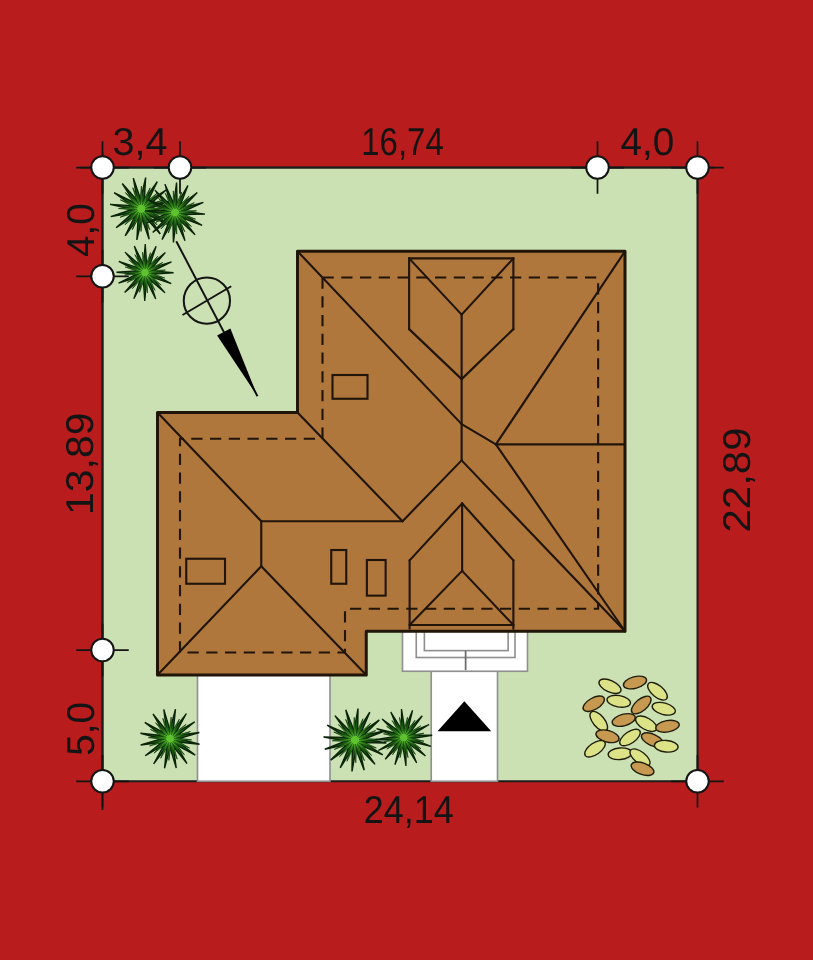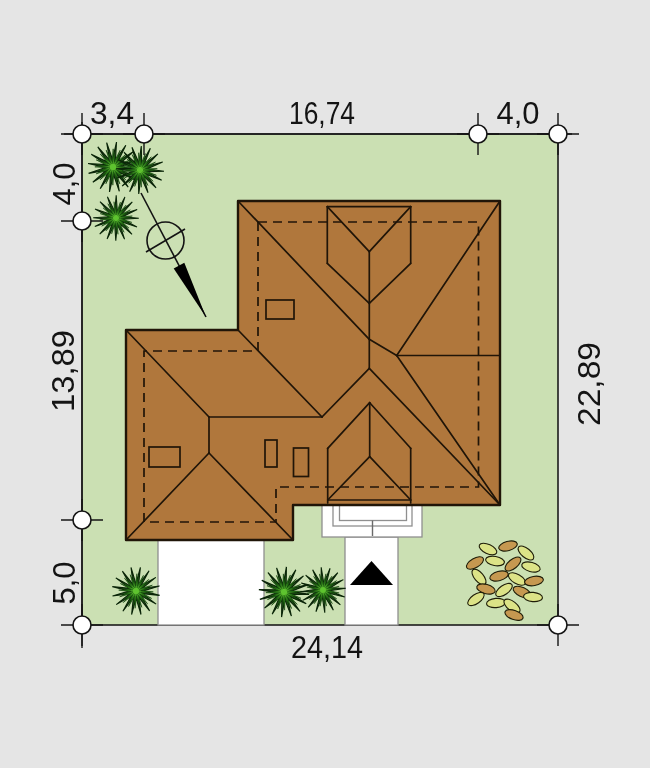"3,4" .canvas { background: #e5e5e5 -> #b91c1c }
